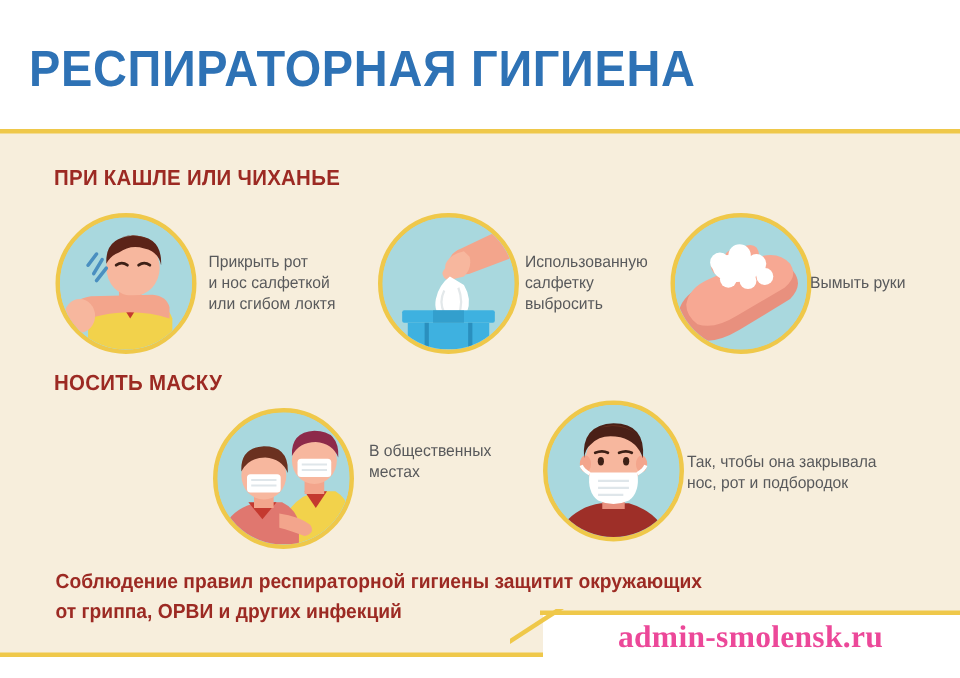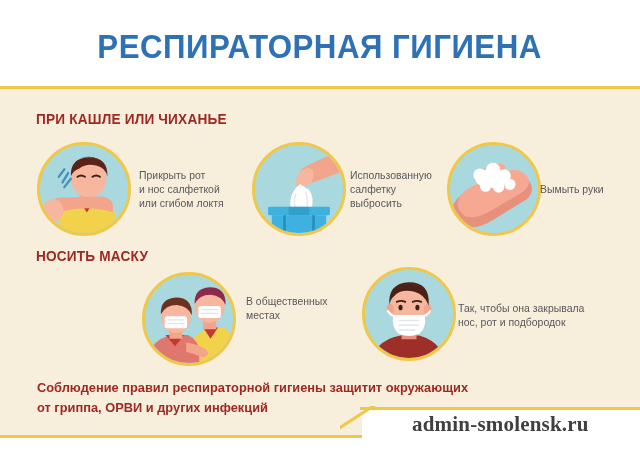"РЕСПИРАТОРНАЯ ГИГИЕНА" .title-band { justify-content: center -> none }
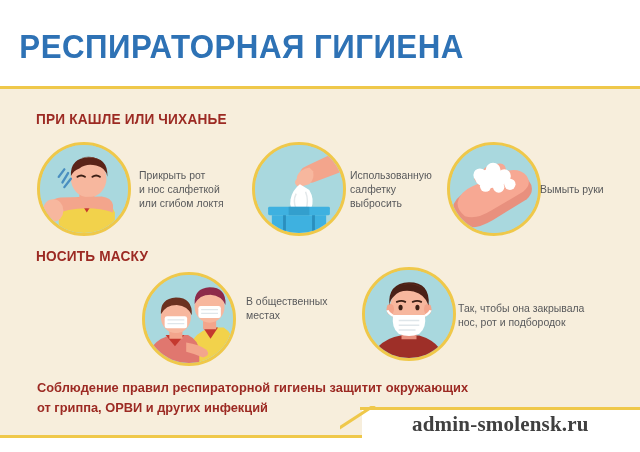"admin-smolensk.ru" .watermark { color: #404040 -> #ec4899 }
